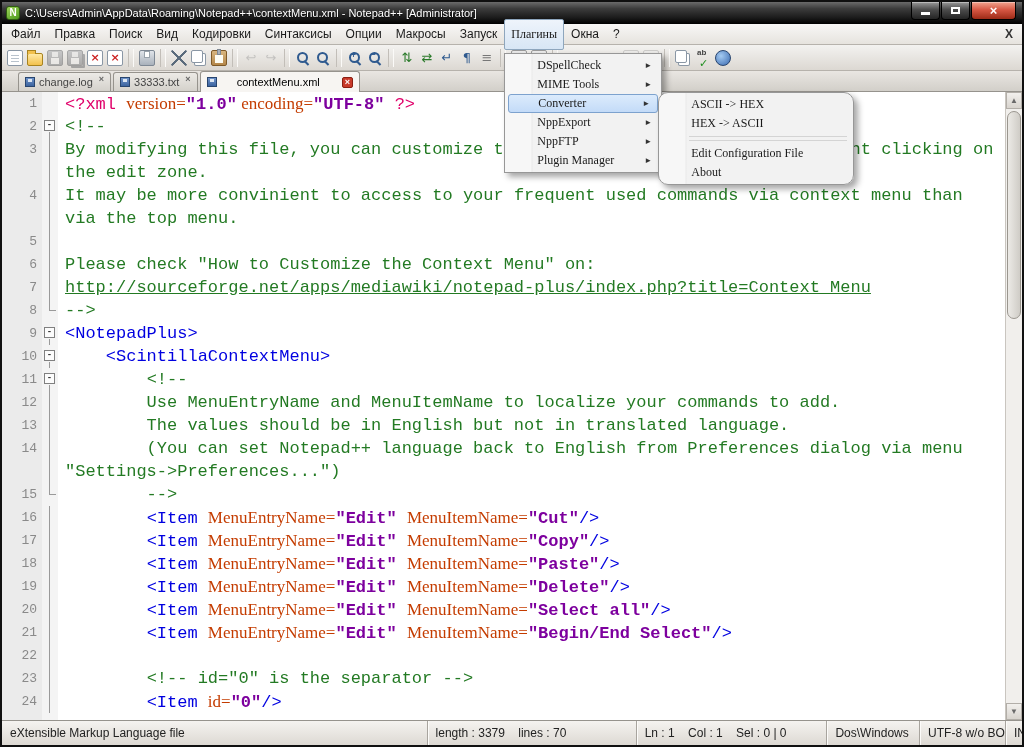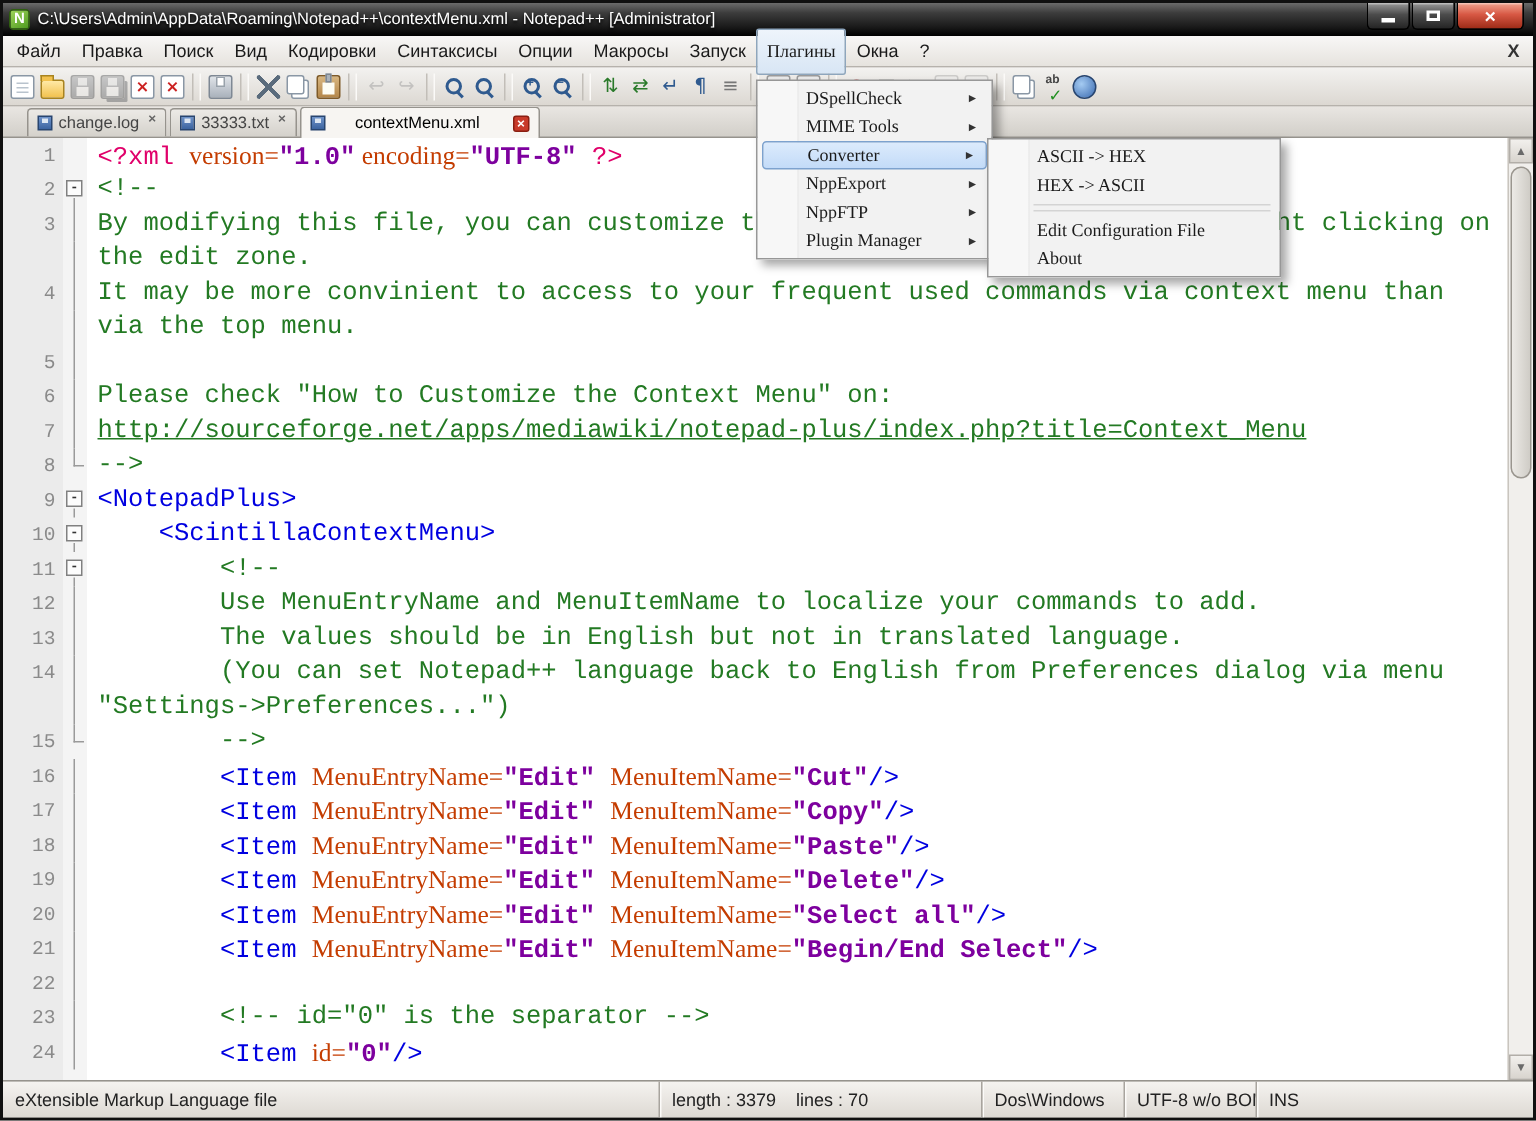"ASCII -> HEX" .submenu { border-radius: none -> 10px }
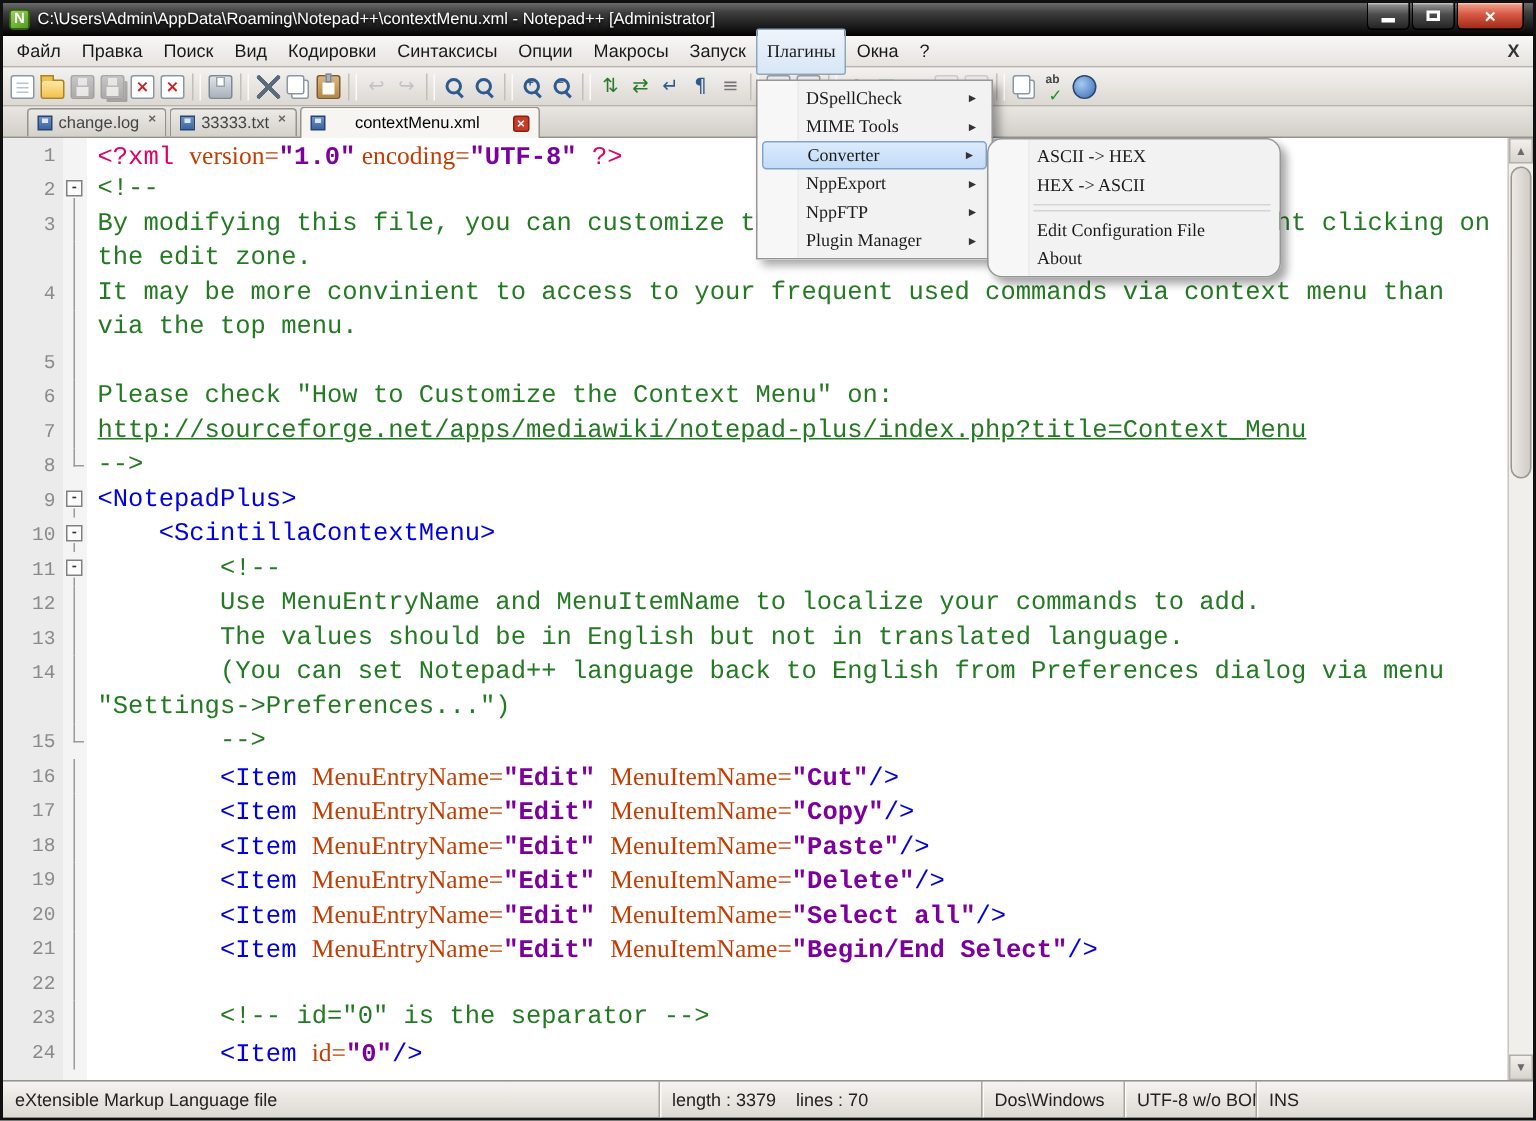"Ln : 1 Col :" div.st { html: none -> <div>Ln : 1 Col : 1 Sel : 0 | 0</div> }
